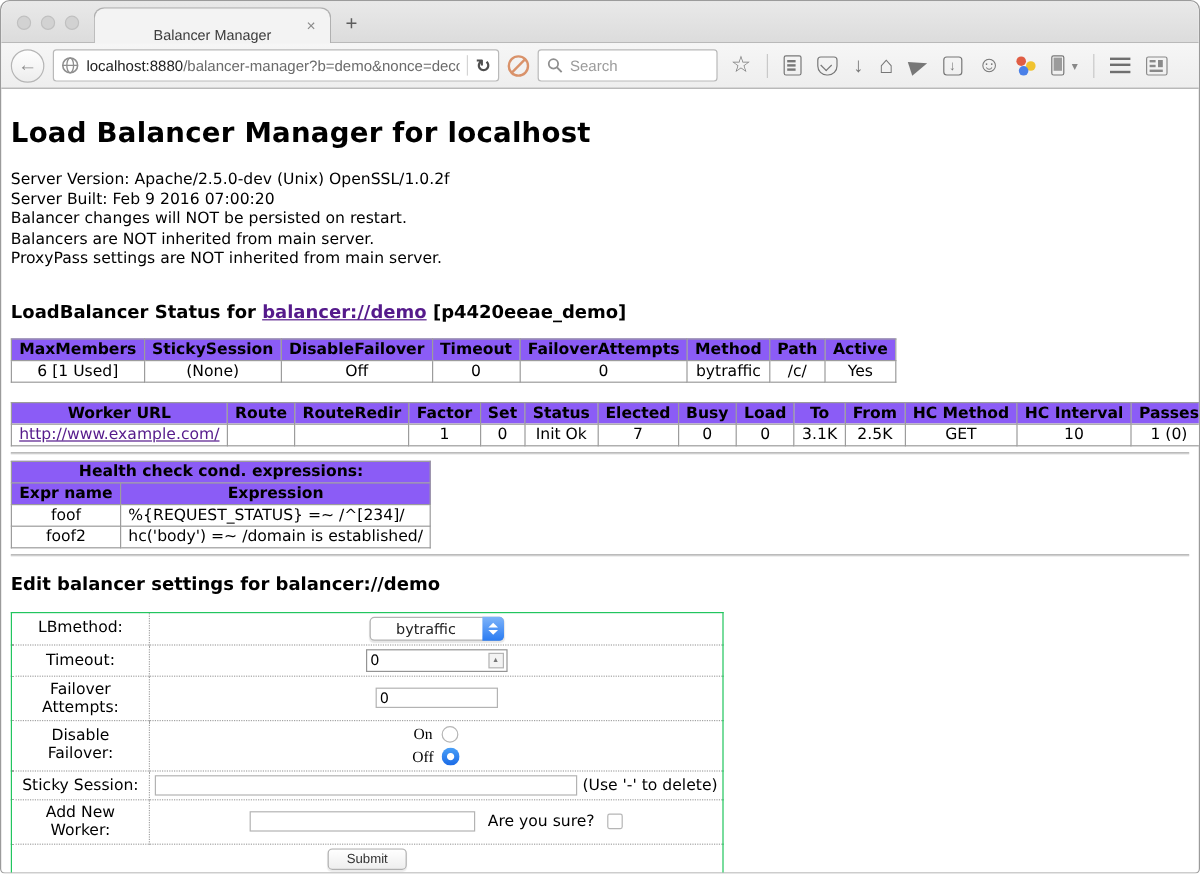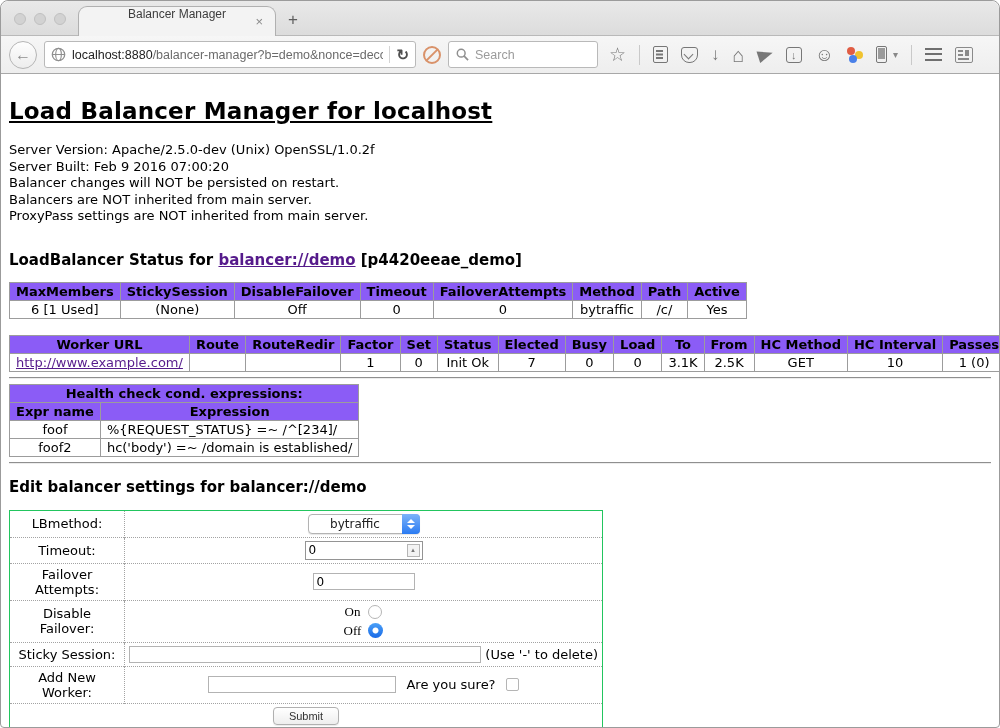"Balancer Manager" .tab { align-items: flex-start -> flex-end }
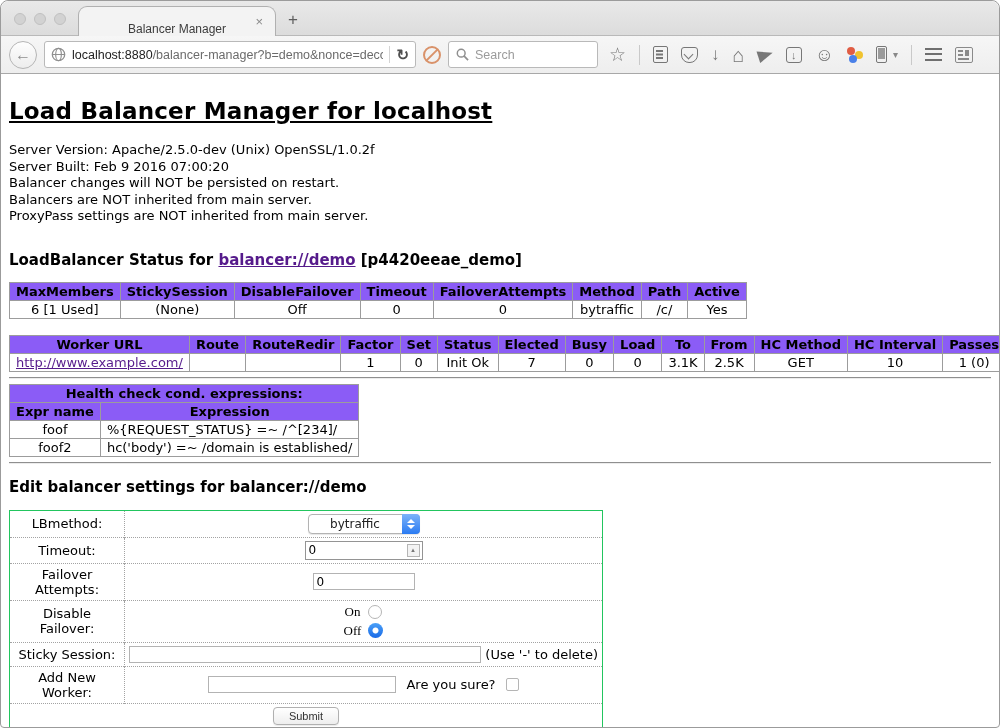"Load Balancer Manager for localhost" h1.ptitle { text-decoration: underline -> none }
